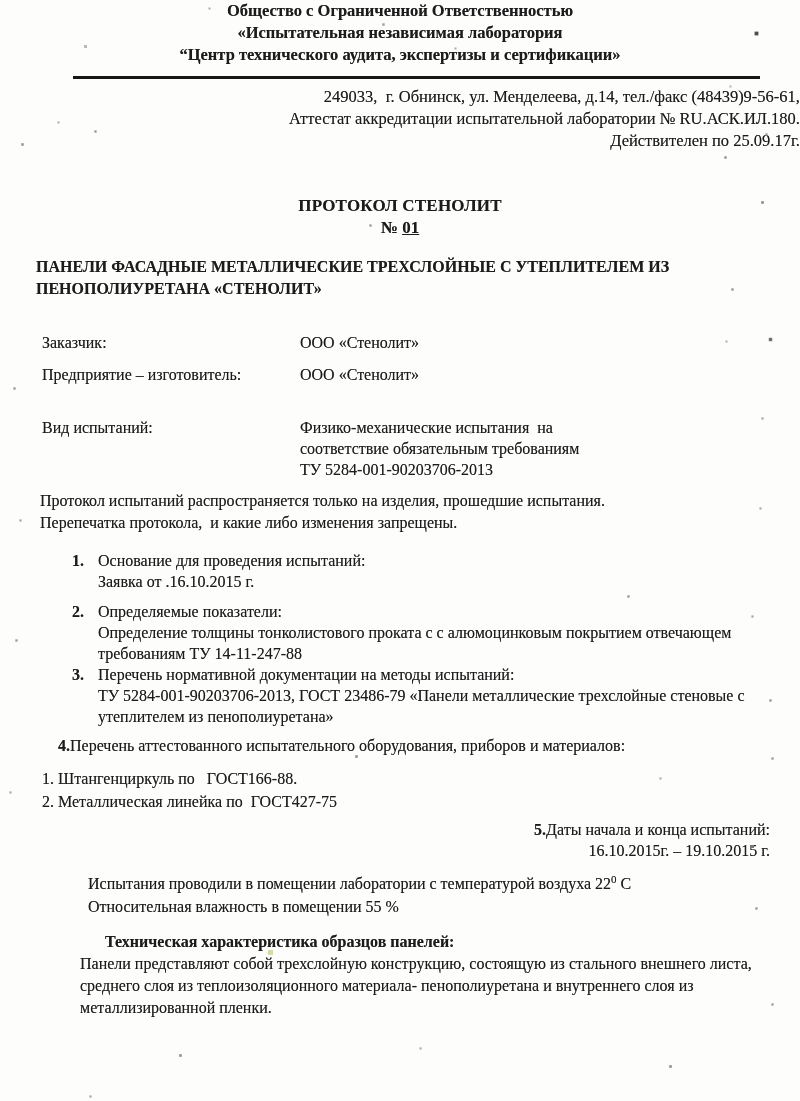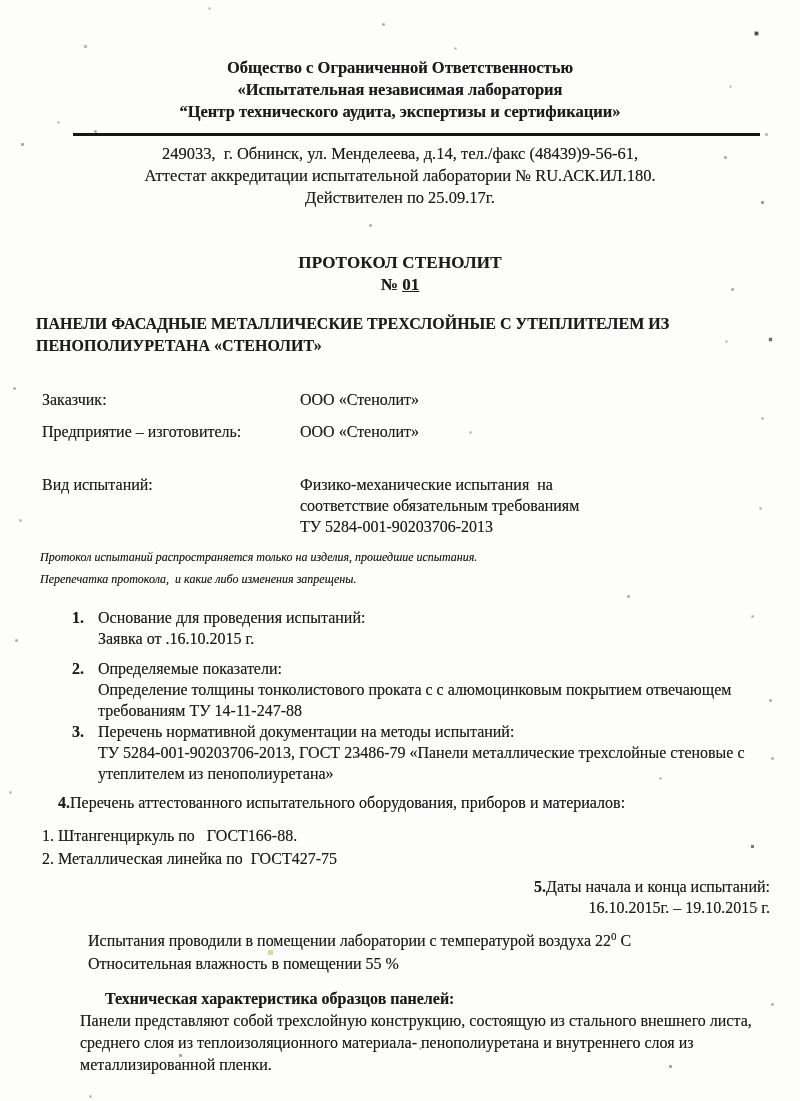"Общество с Ограниченной Ответственностью" .org { padding-top: 57px -> none }
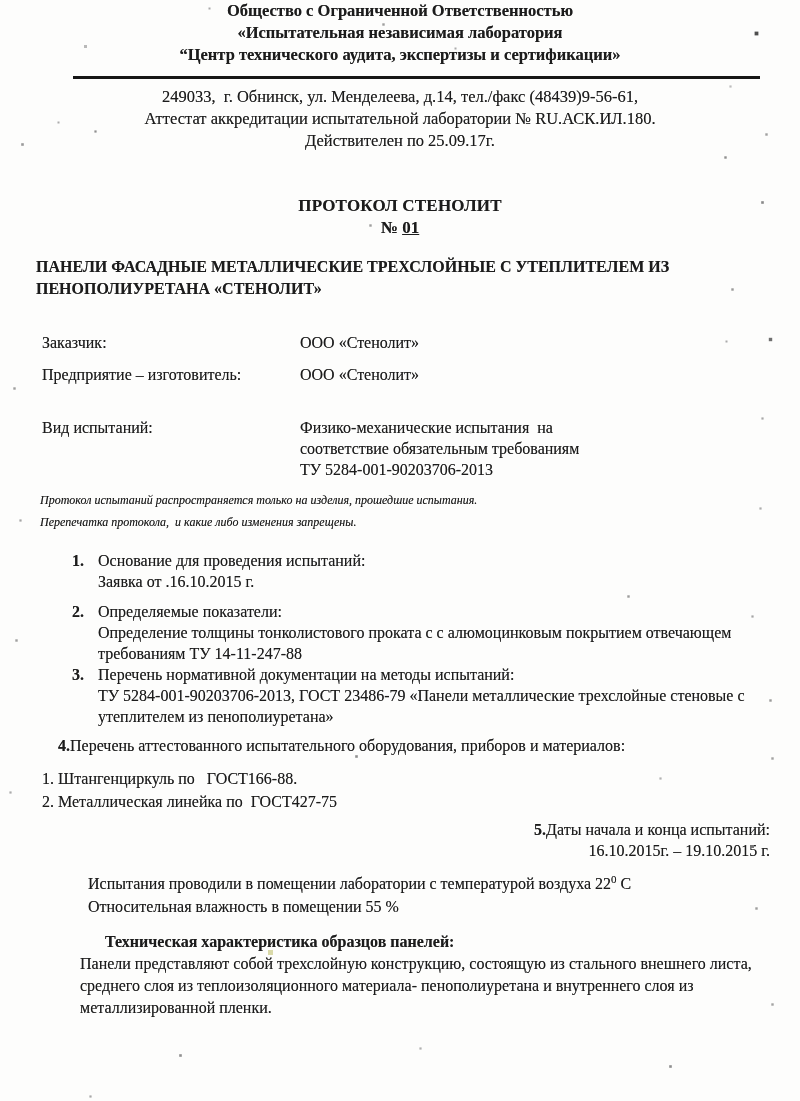"249033, г. Обнинск, ул. Менделеева," .addr { text-align: center -> right }
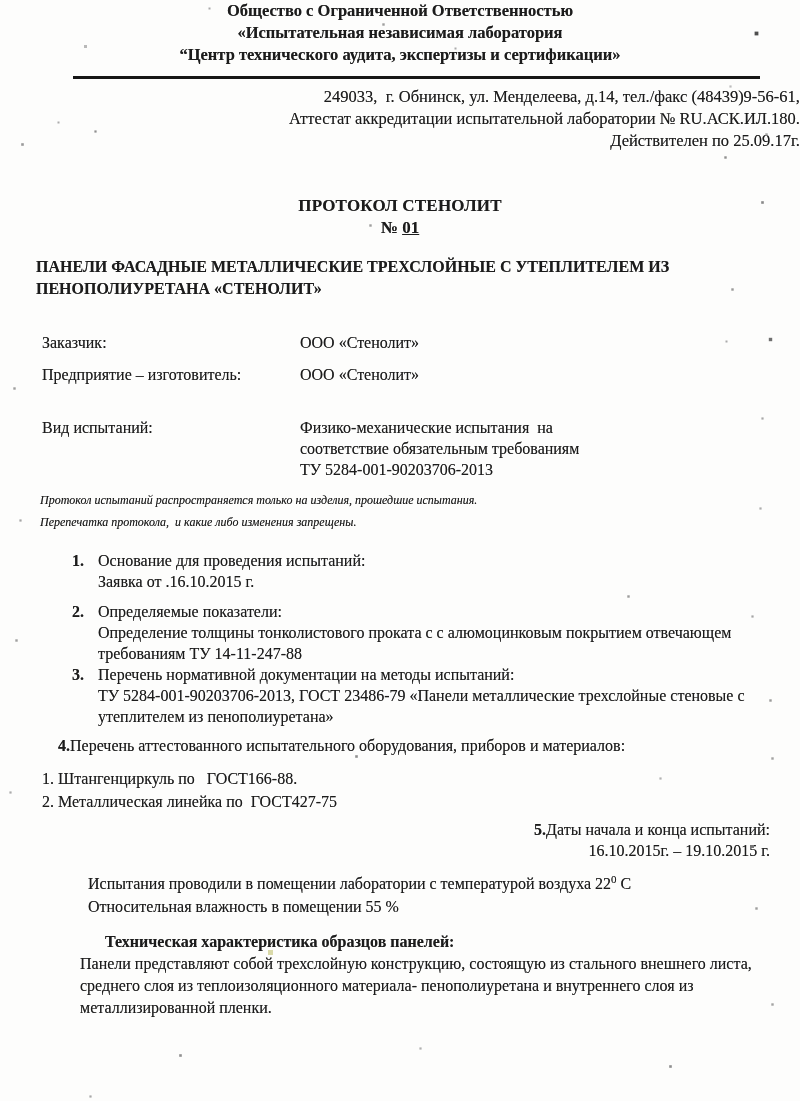"Протокол испытаний распространяется" .disclaimer { font-size: 12px -> 16px; font-style: italic -> none }
